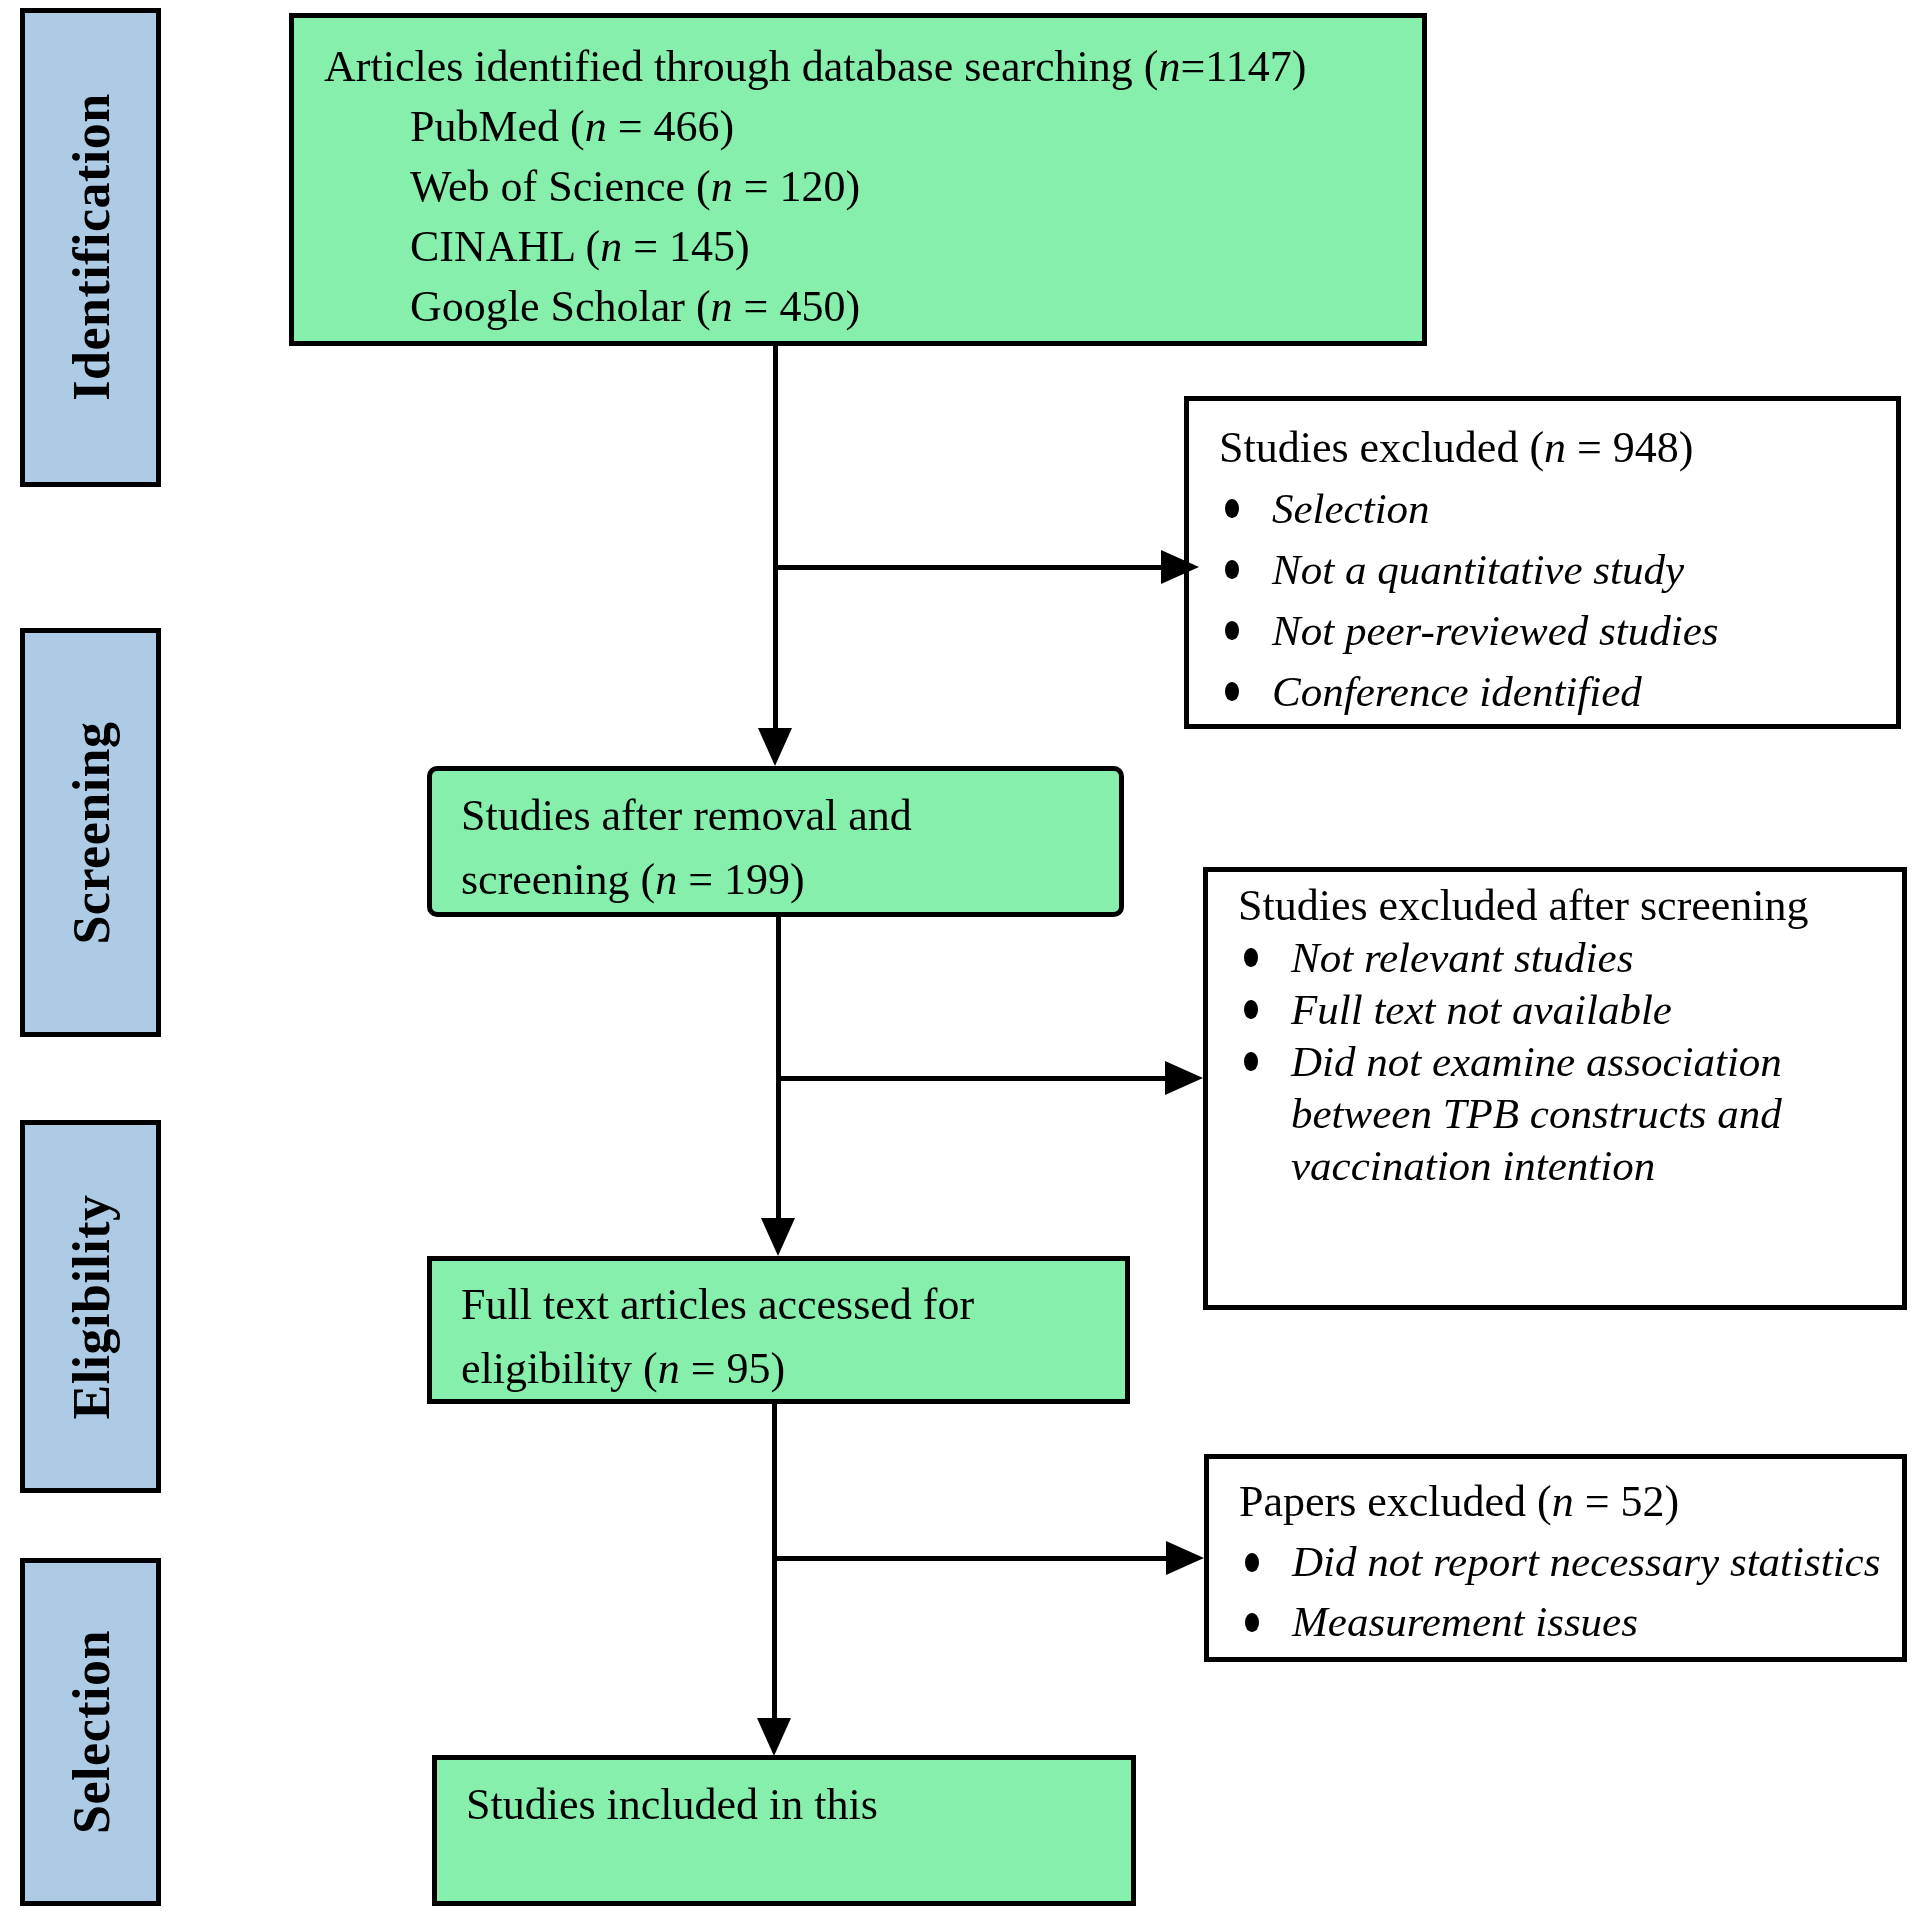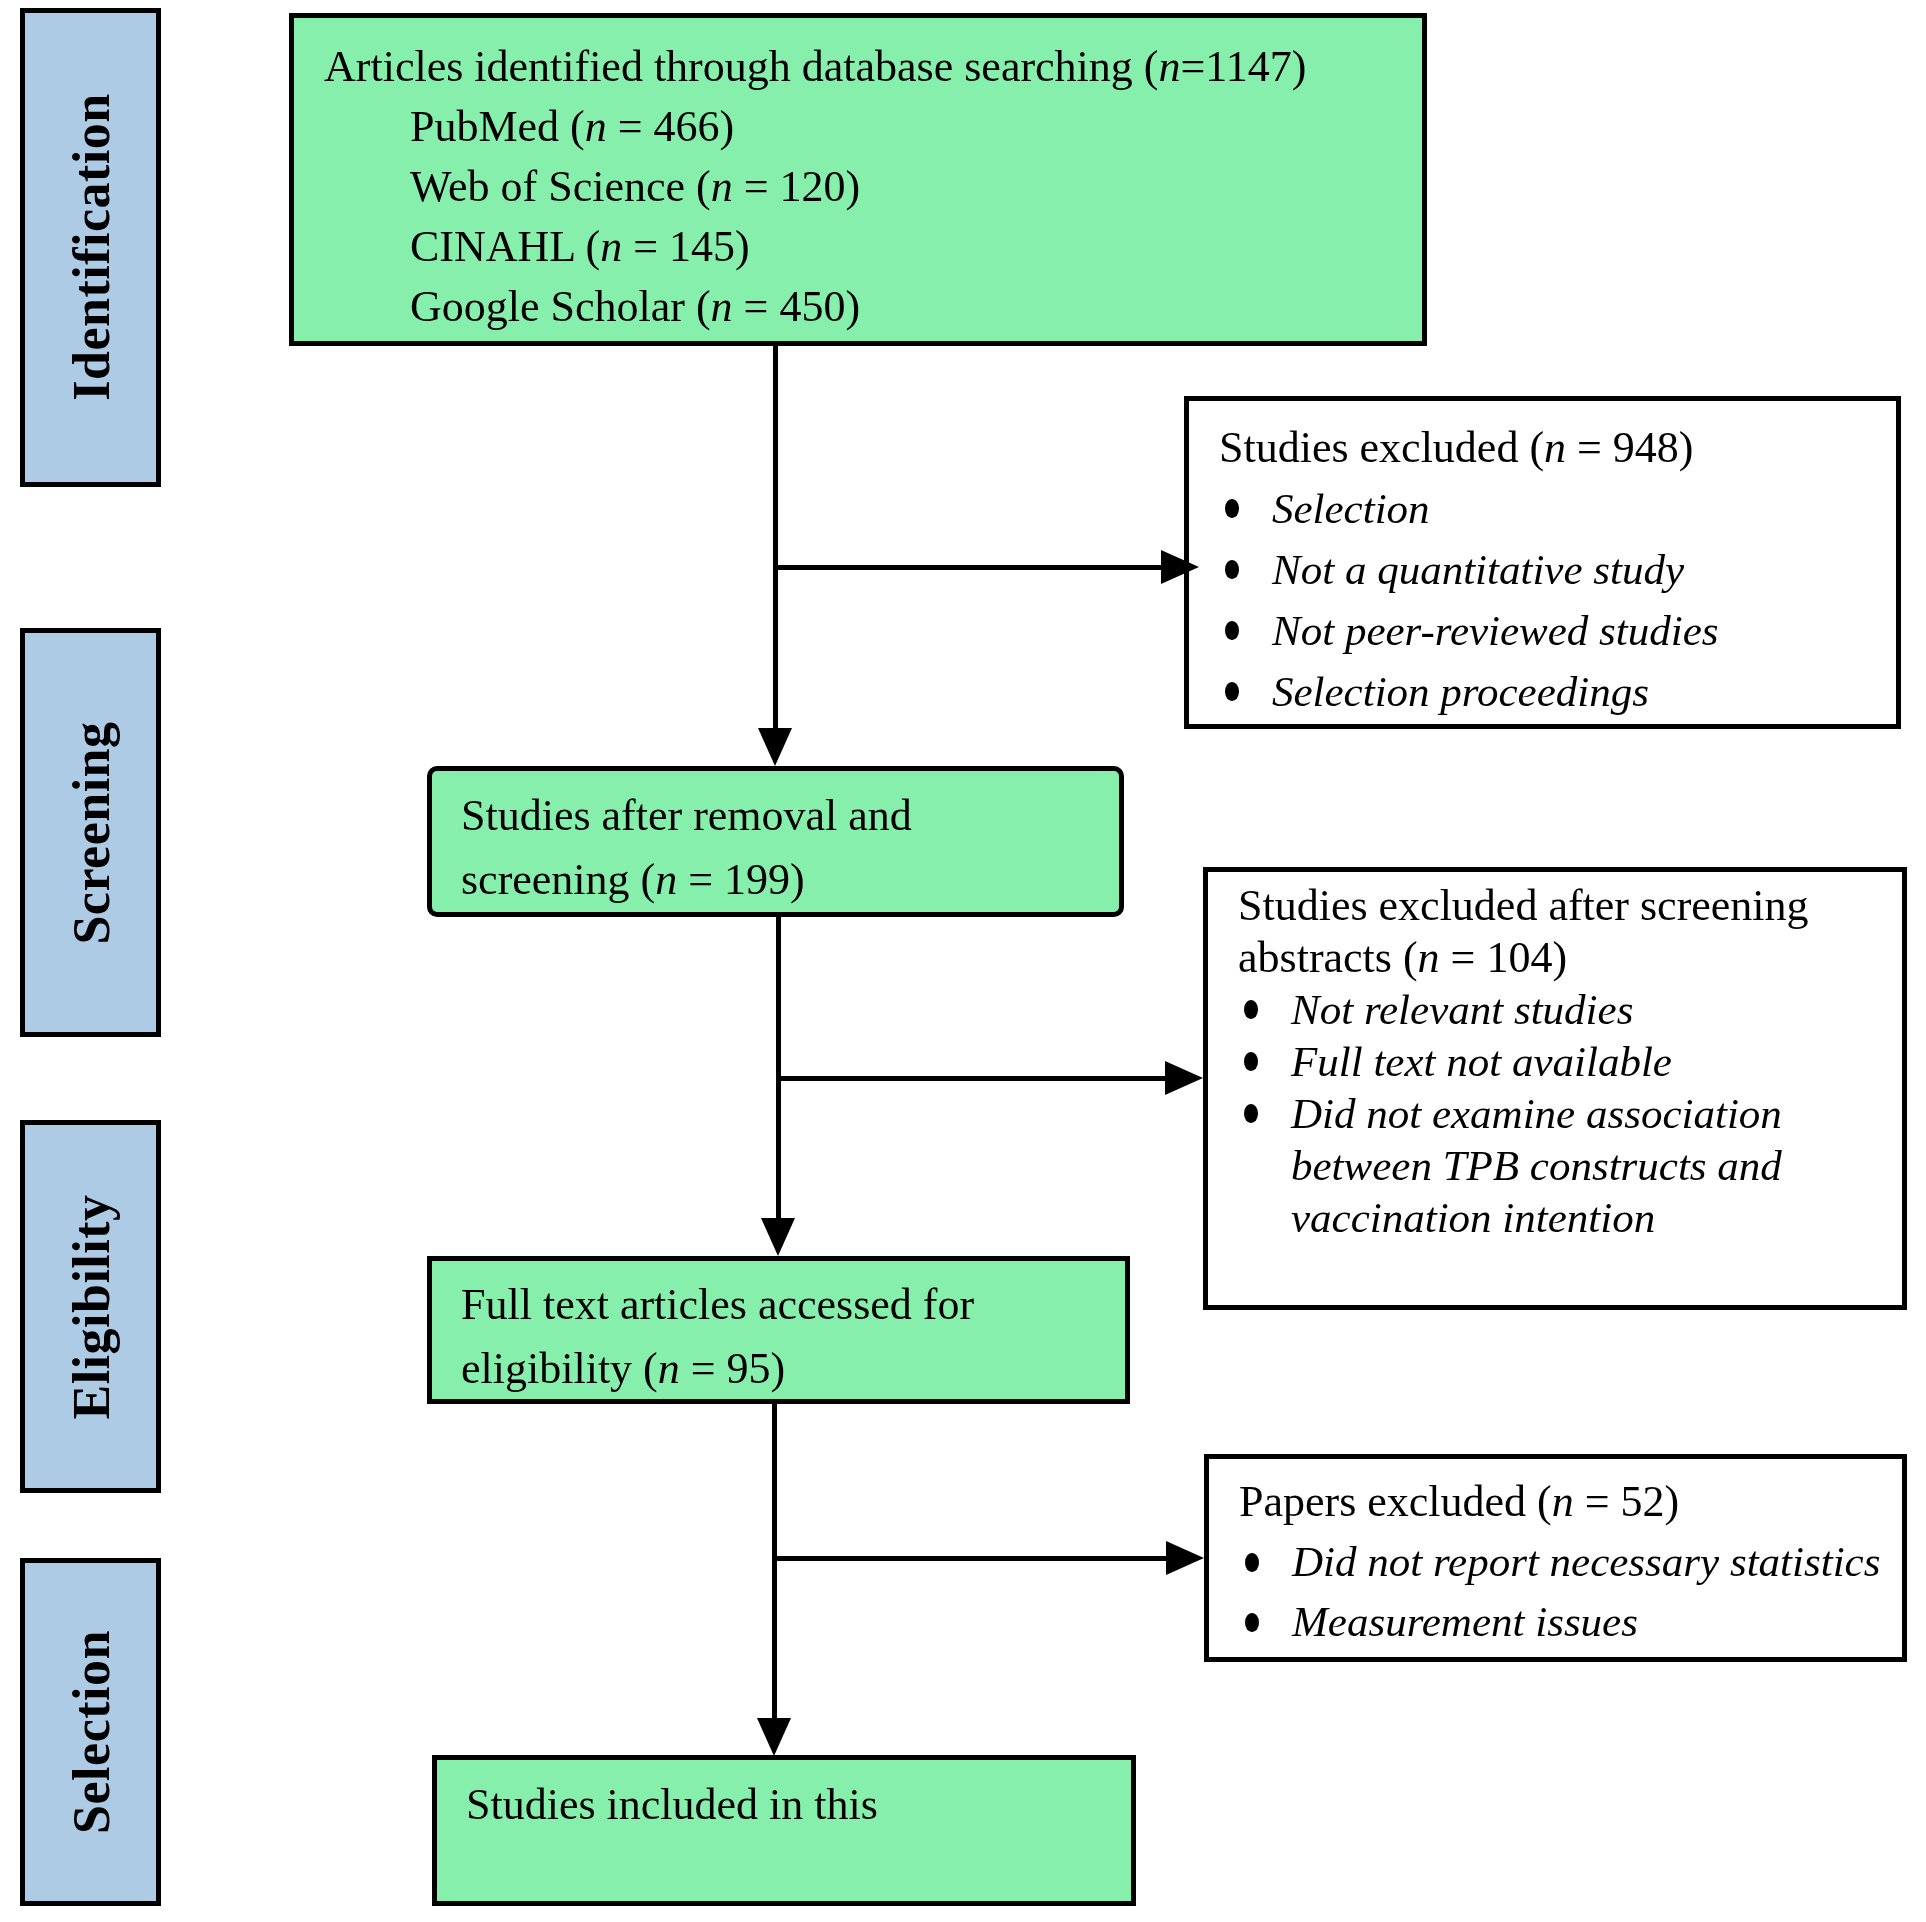"Selection proceedings" span.btext { text: Selection proceedings -> Conference identified }
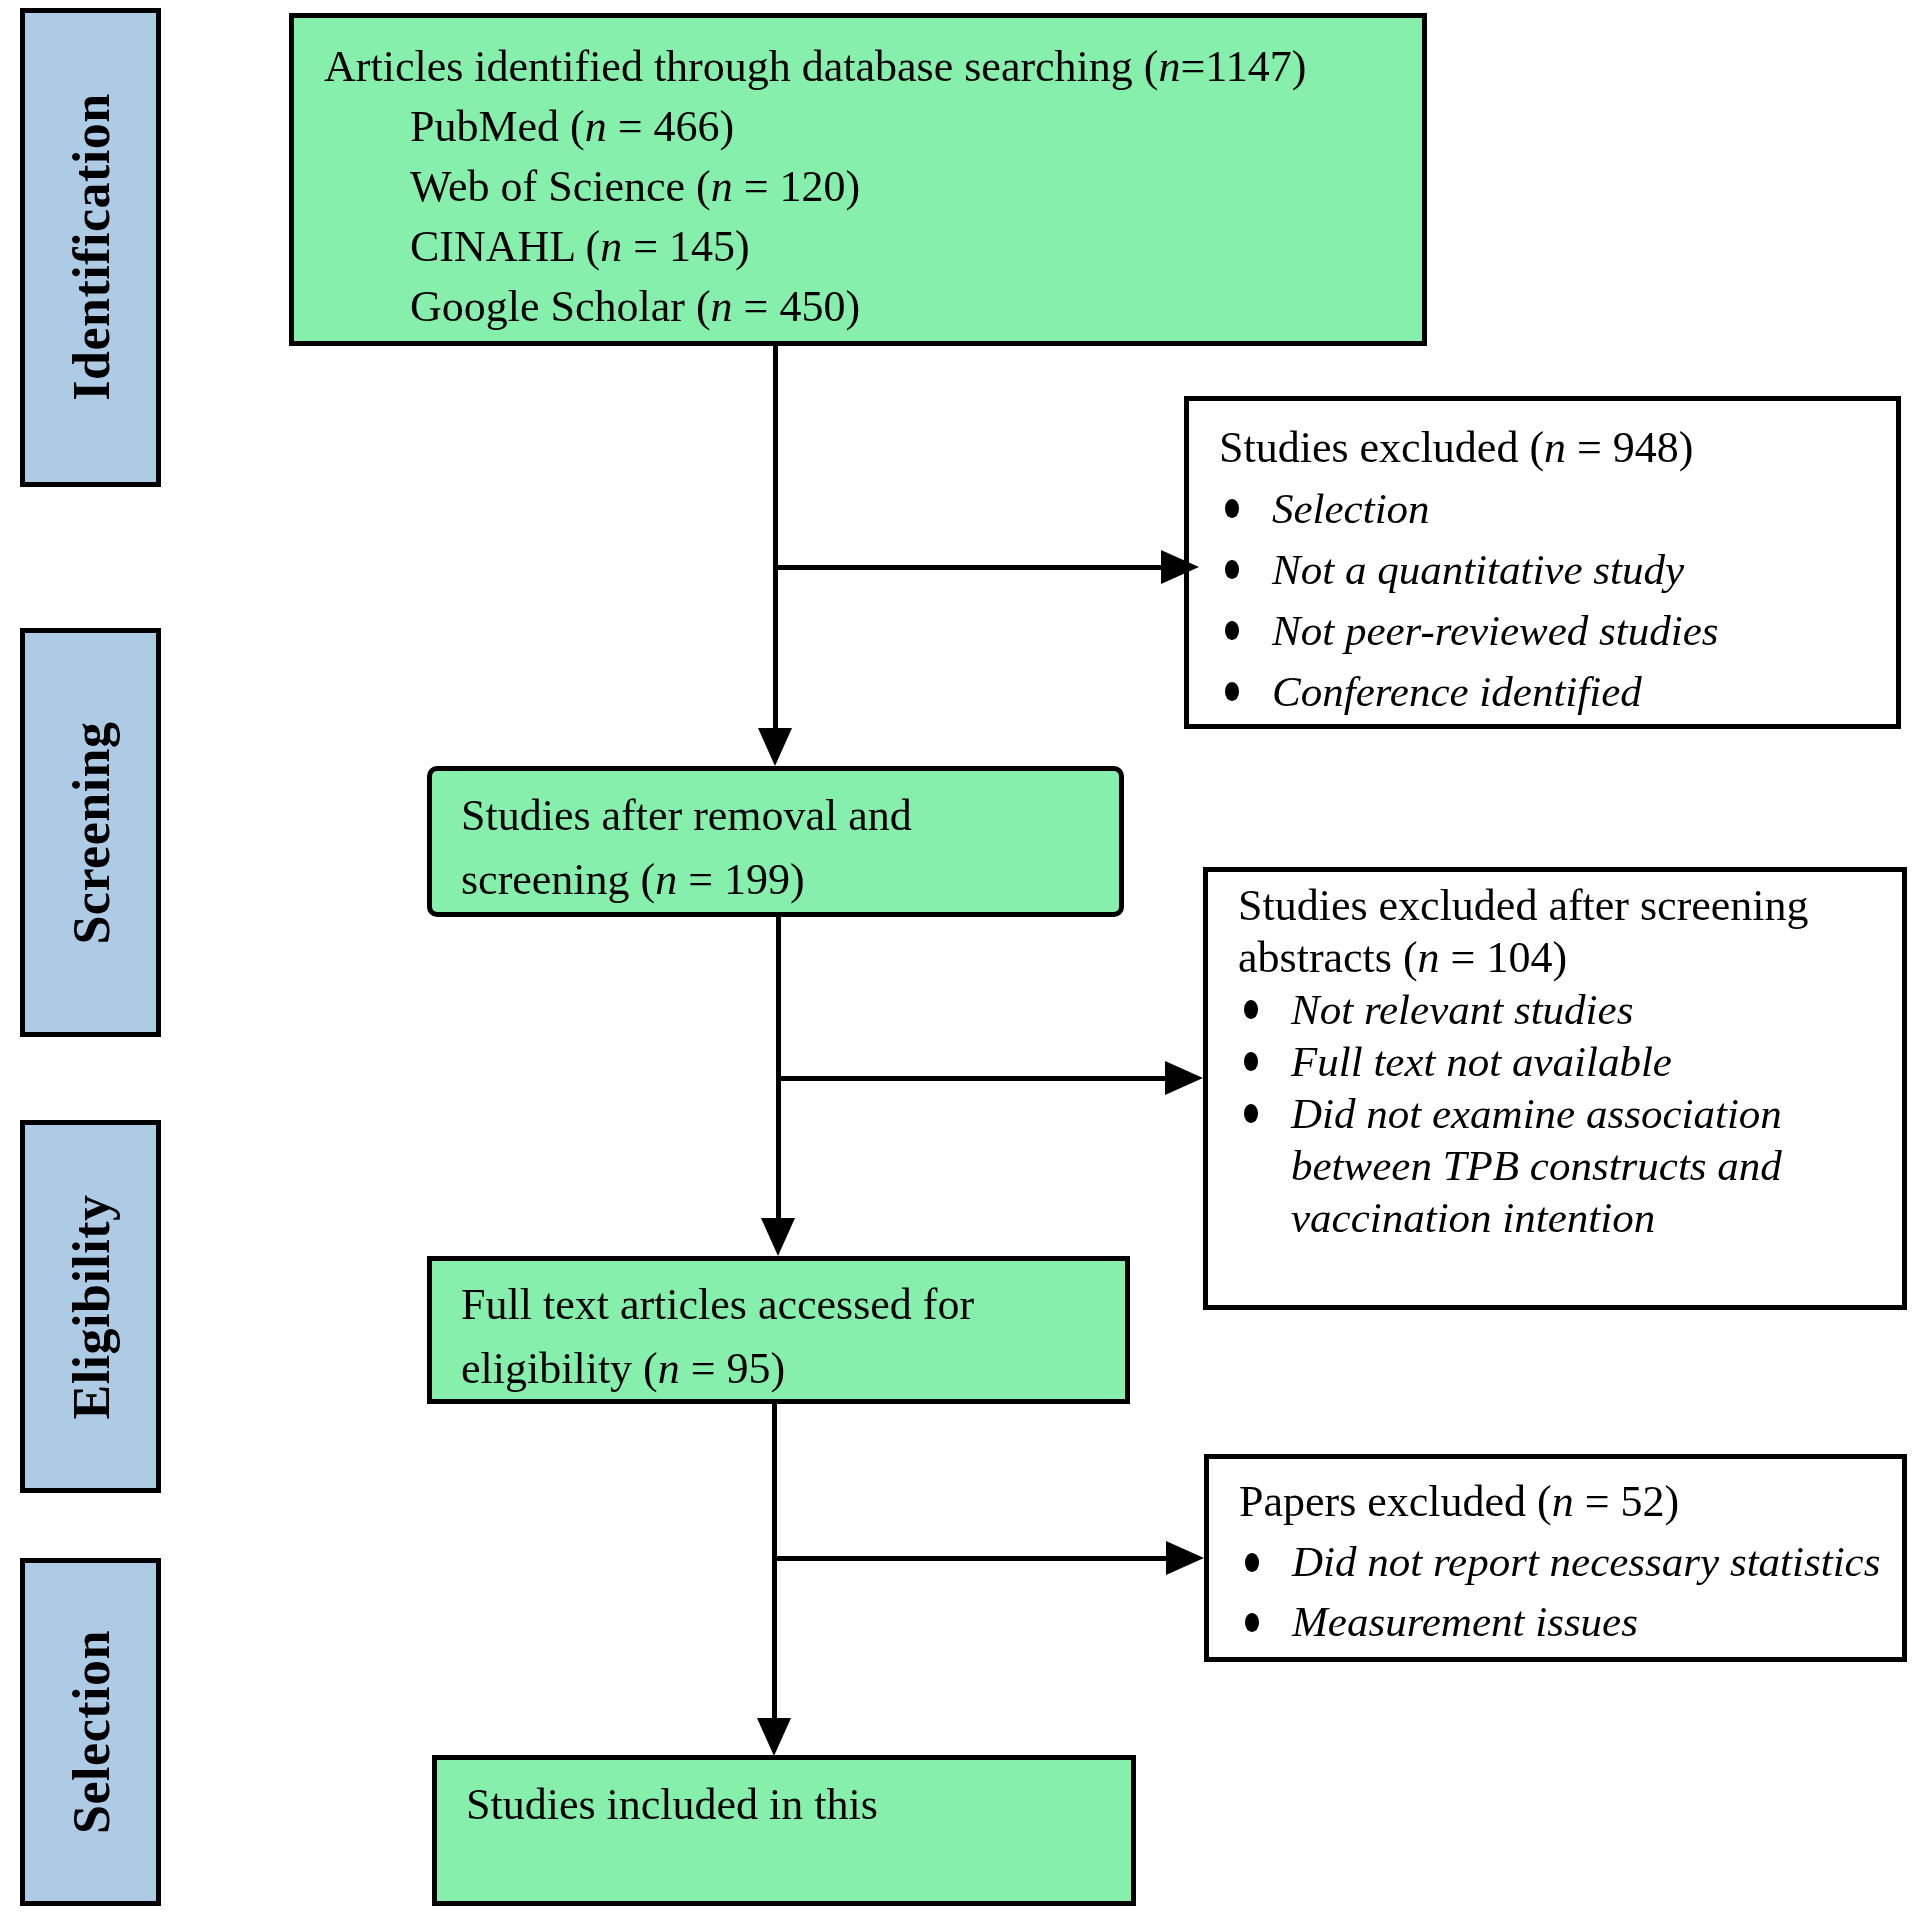"abstracts (n = 104)" div.line { html: <div><span>abstracts (</span><span>n</span><span> = 104)</span></div> -> none }
